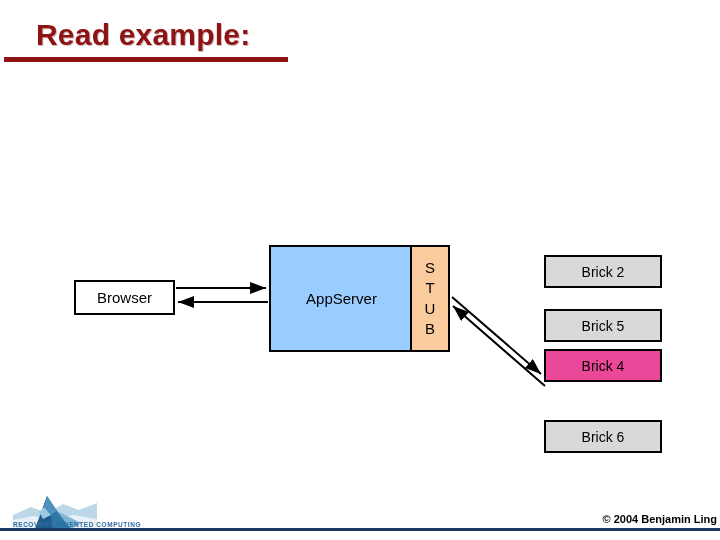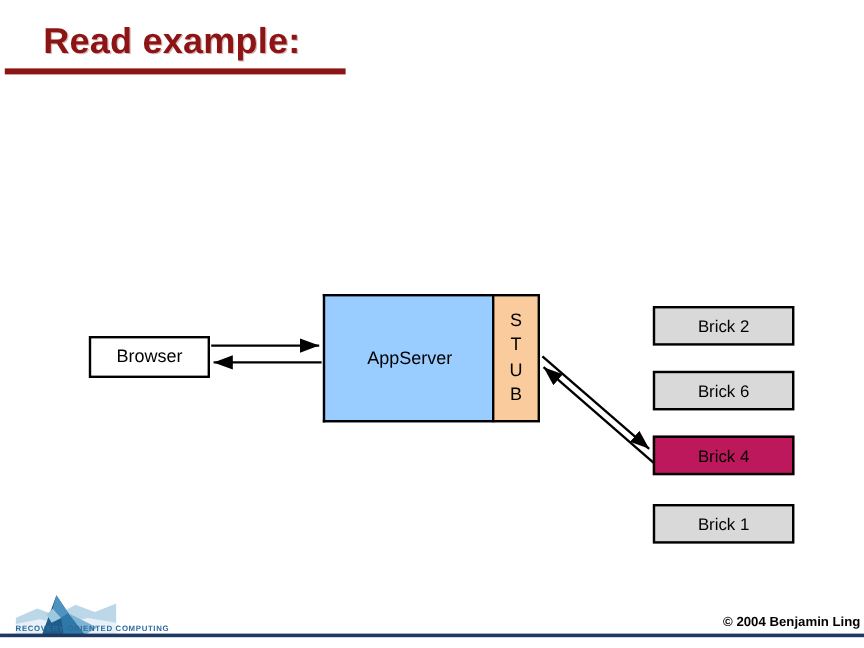"Brick 6" span { text: 6 -> 5 }
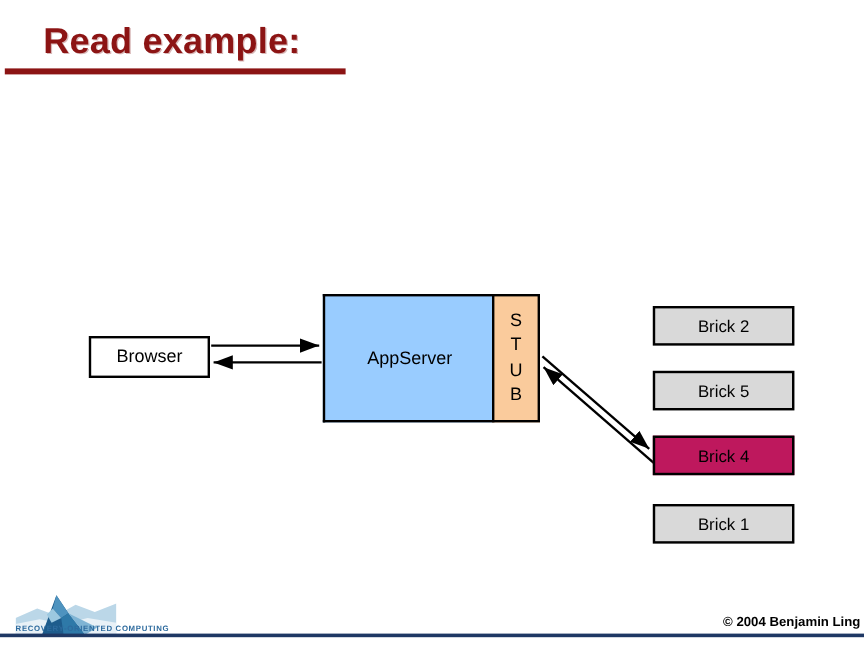"Brick 4" #brick-4 { background: #be185d -> #ec4899; top: 363px -> 349px }
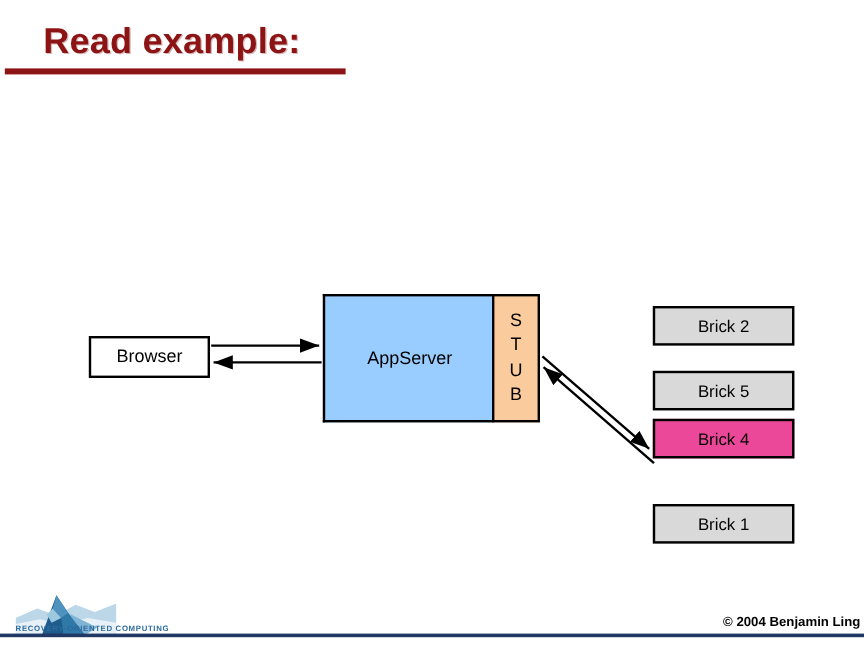"Brick 1" span { text: 1 -> 6 }
